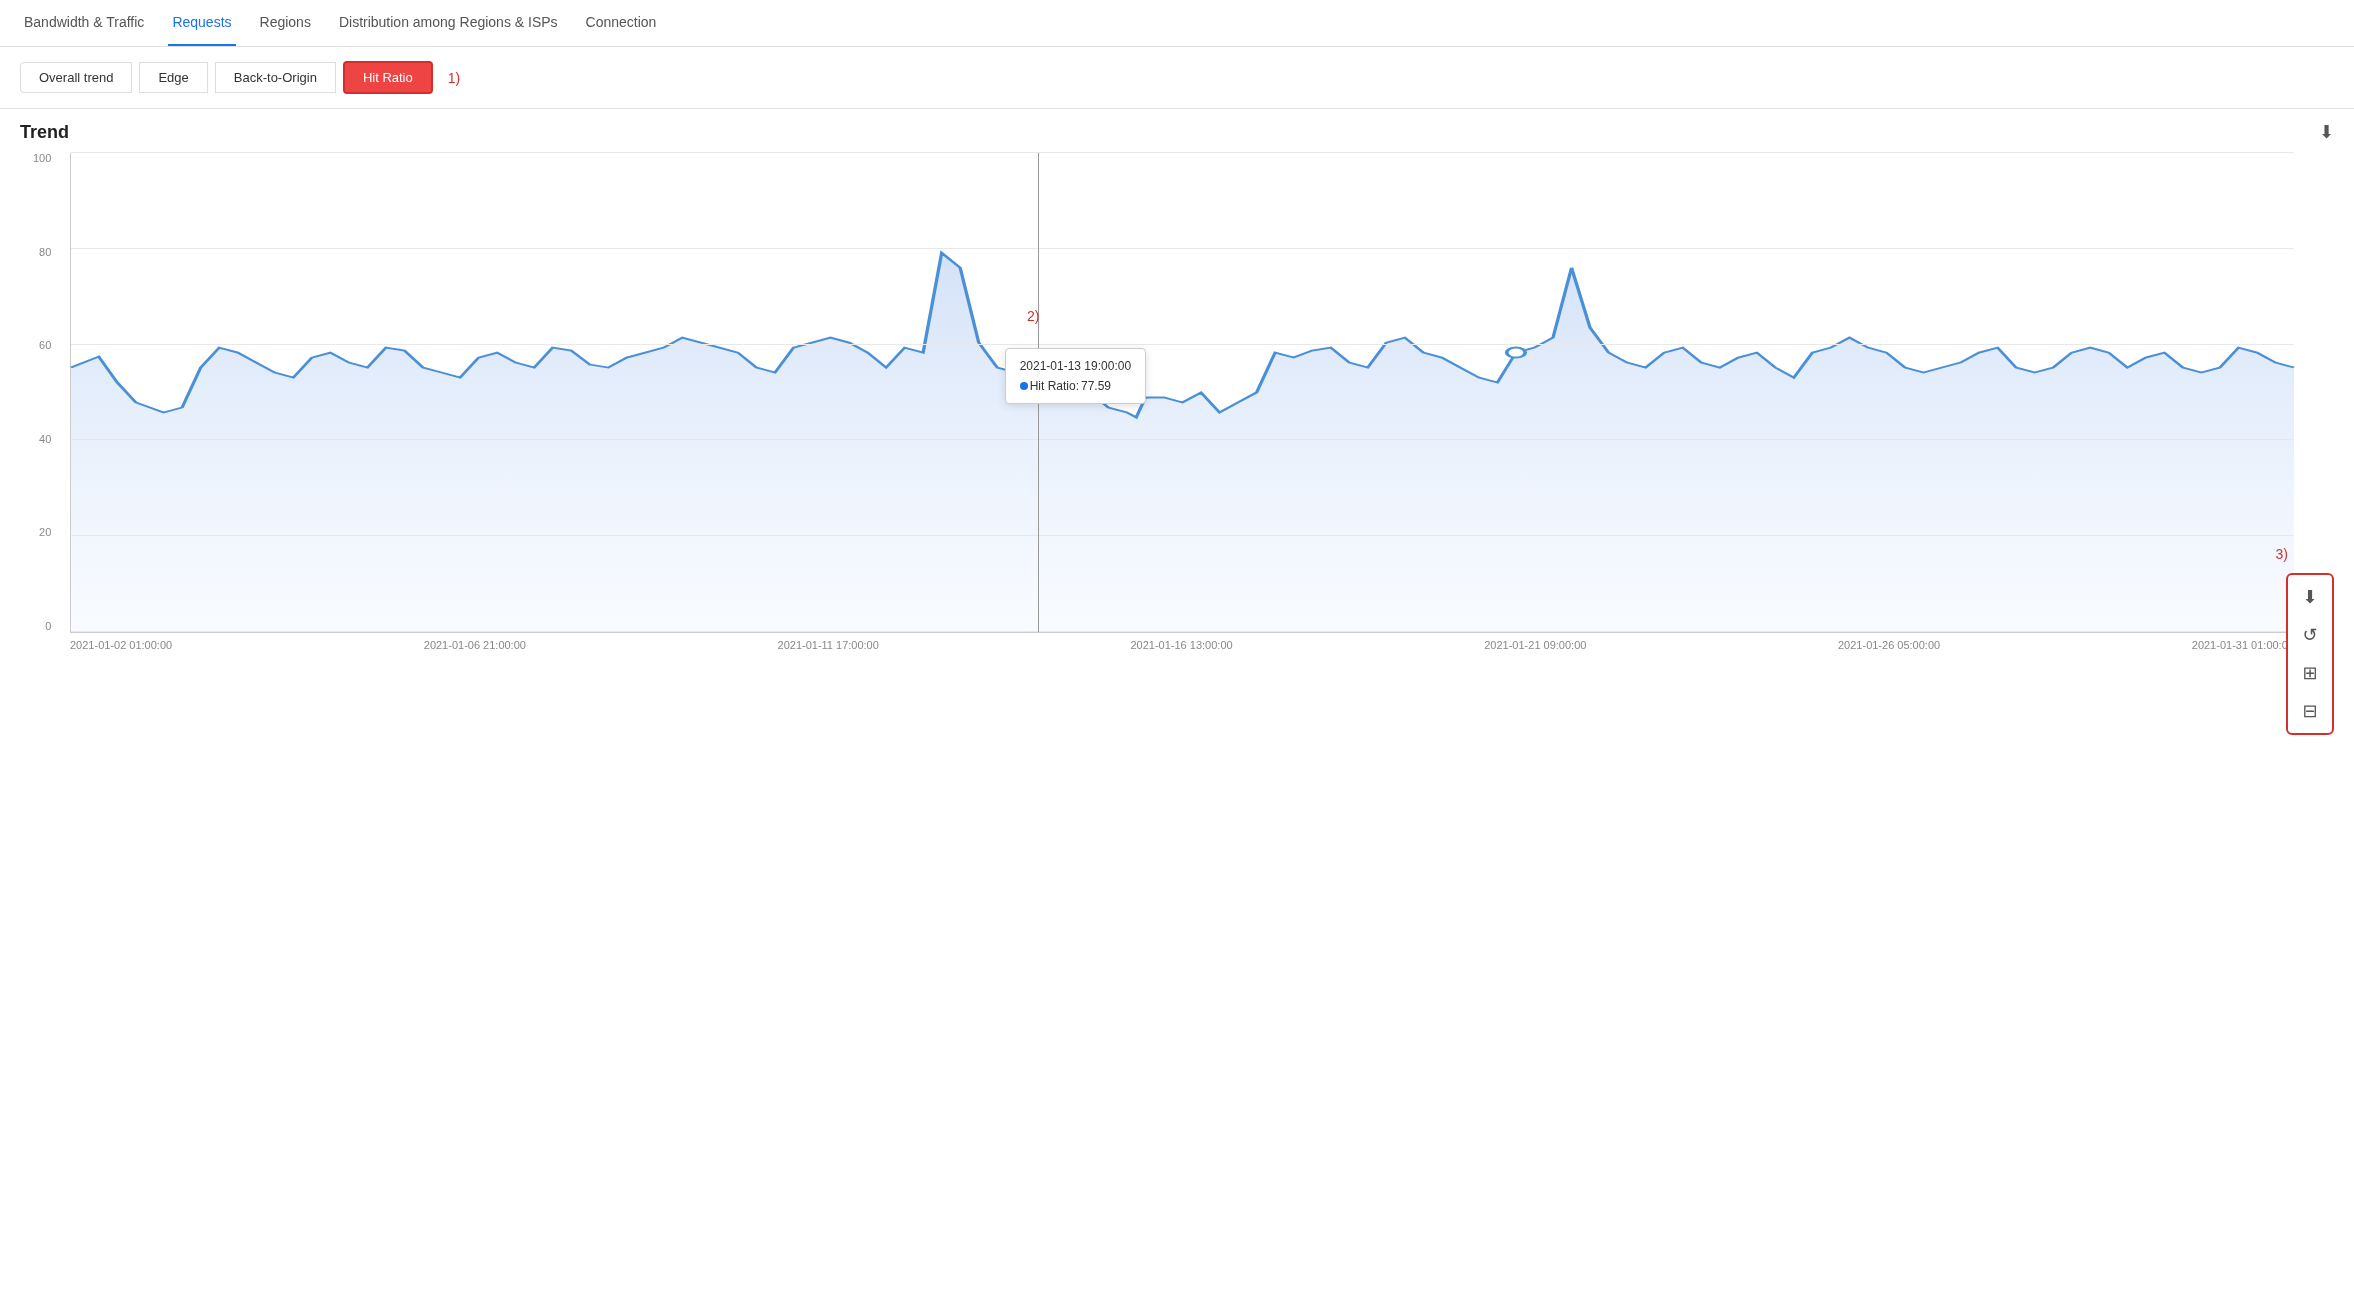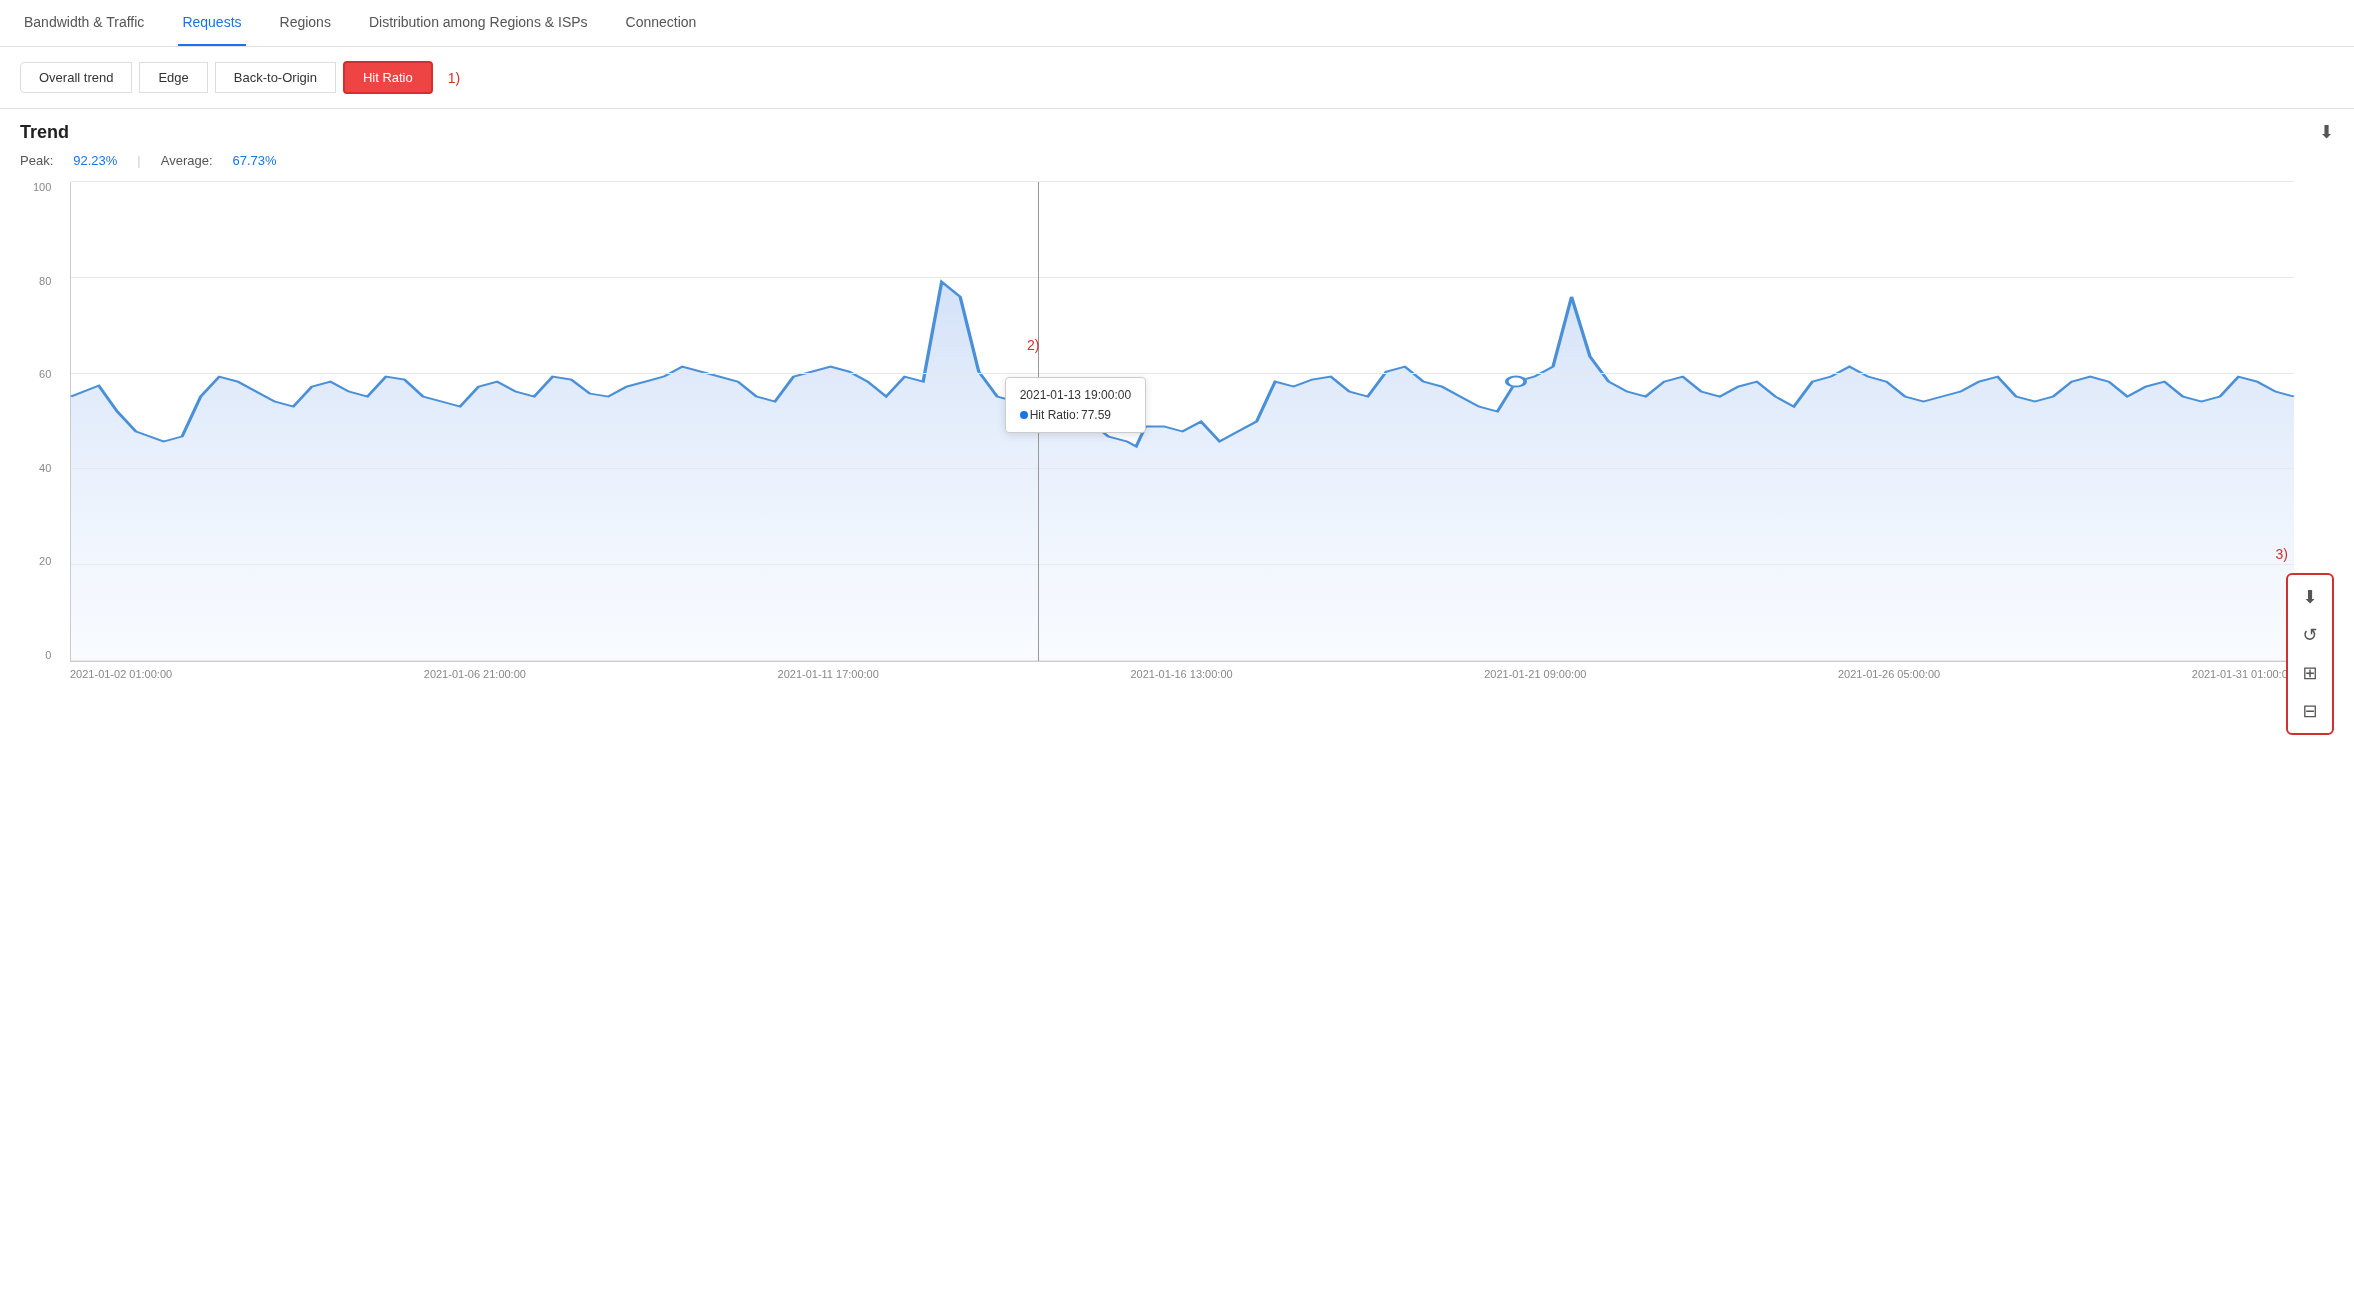"Bandwidth & Traffic" .top-nav { gap: 30px -> 20px }
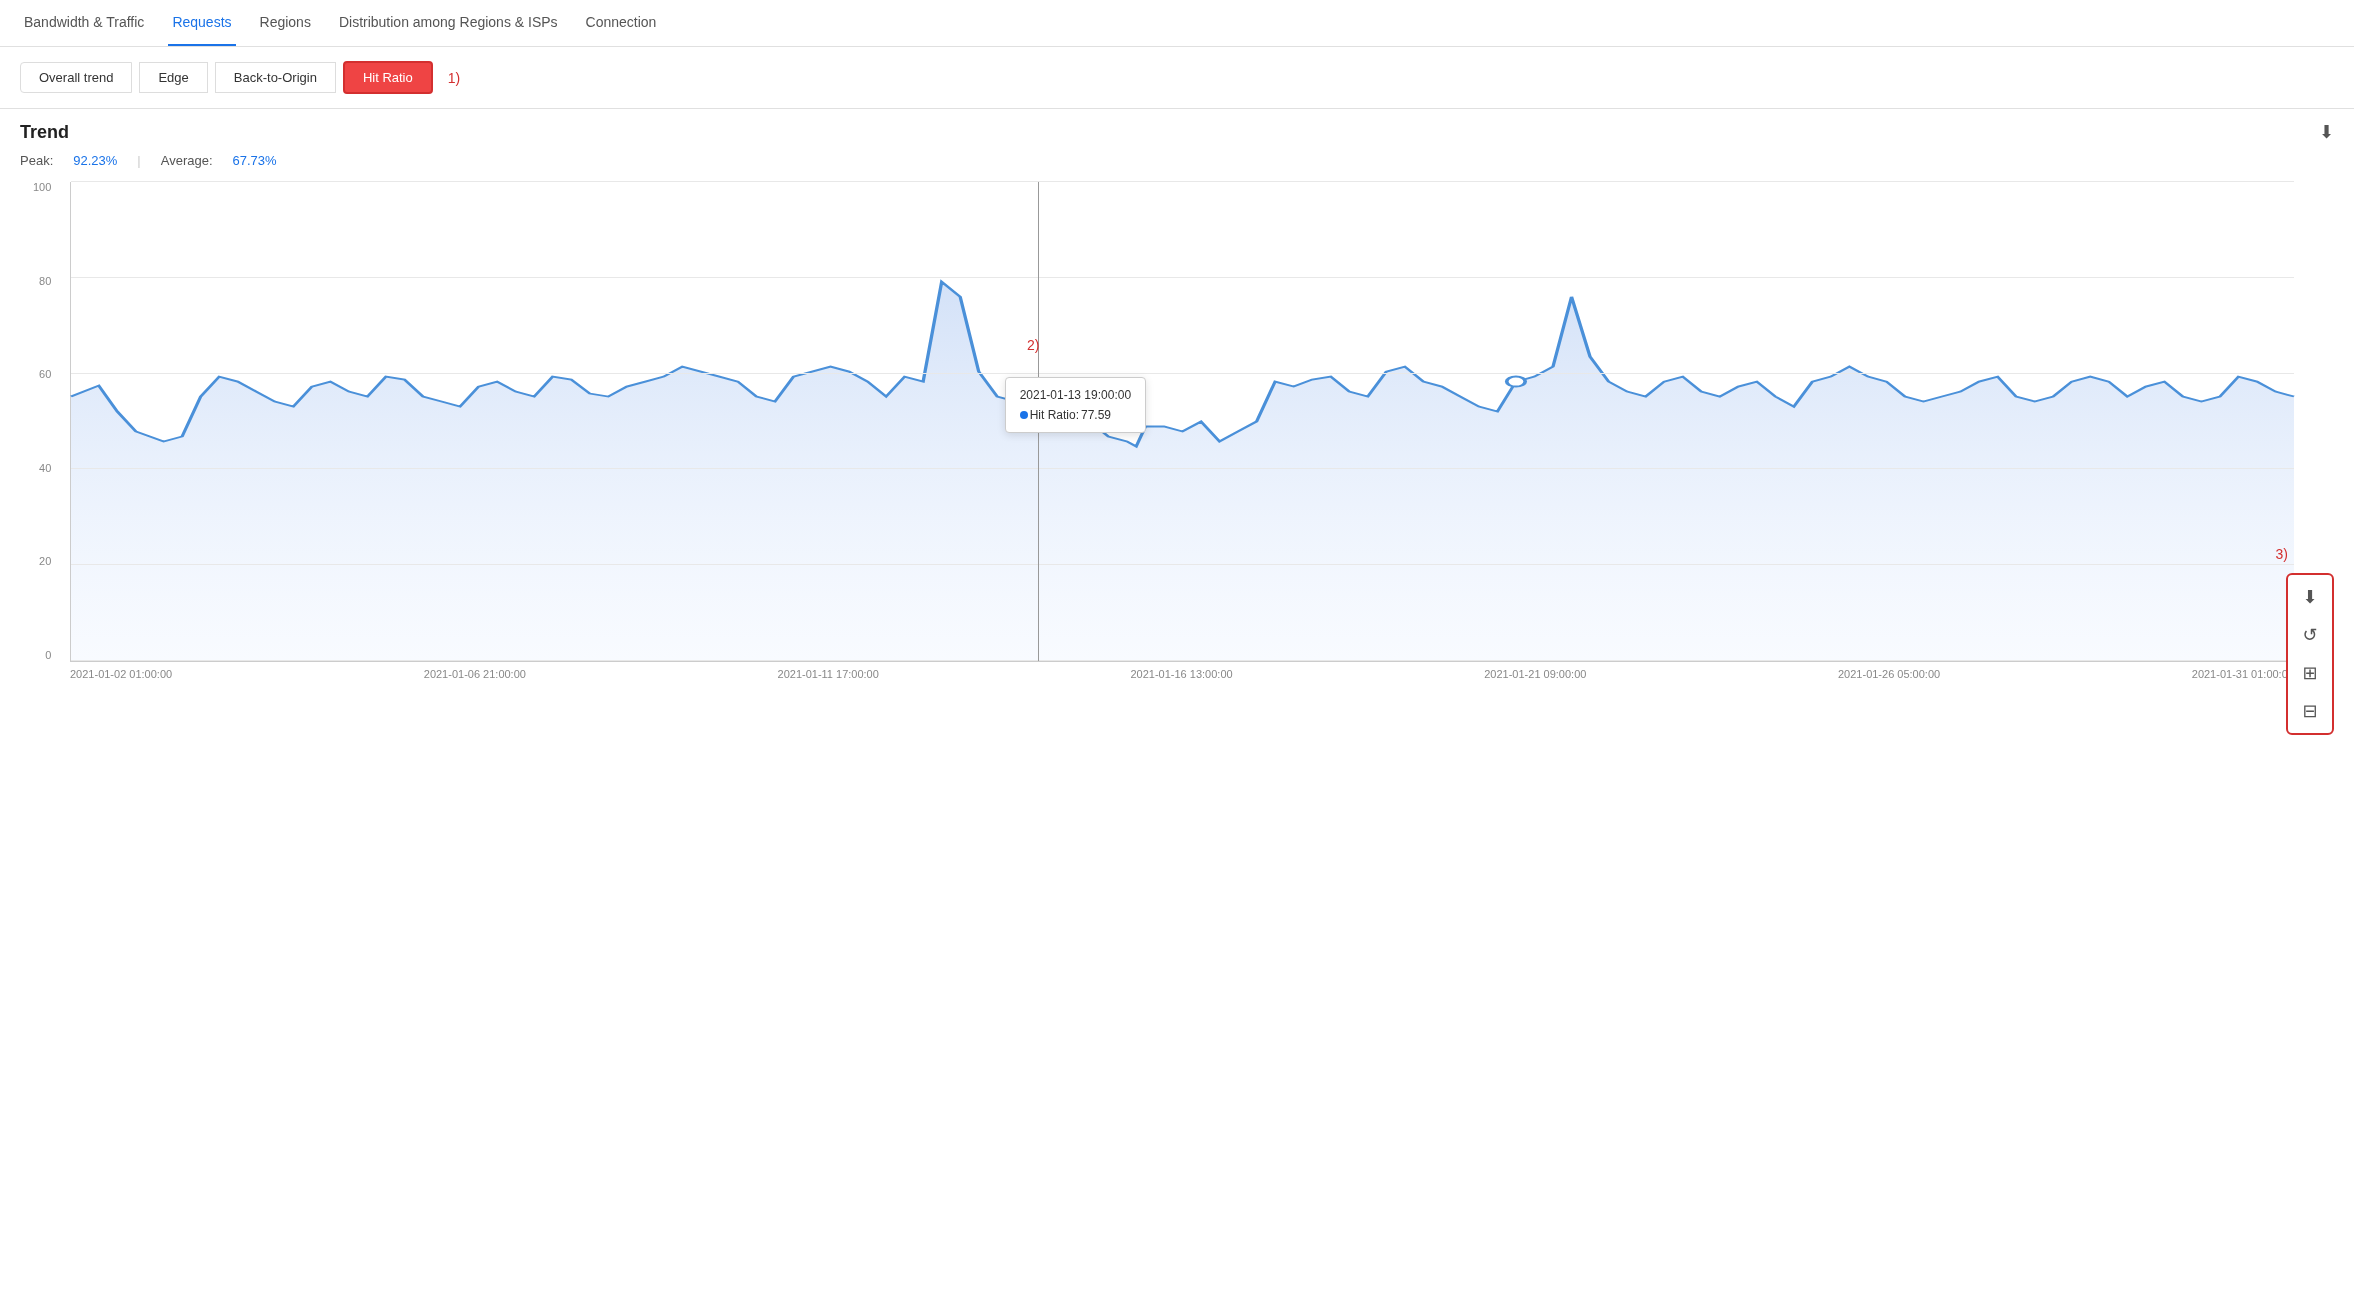"Peak:" div.stats-row { html: <div> <span>Peak:</span> <span>92.23%</span> <span>|</span> <span>Average:</span> <span>67.73%</span> </div> -> none }
